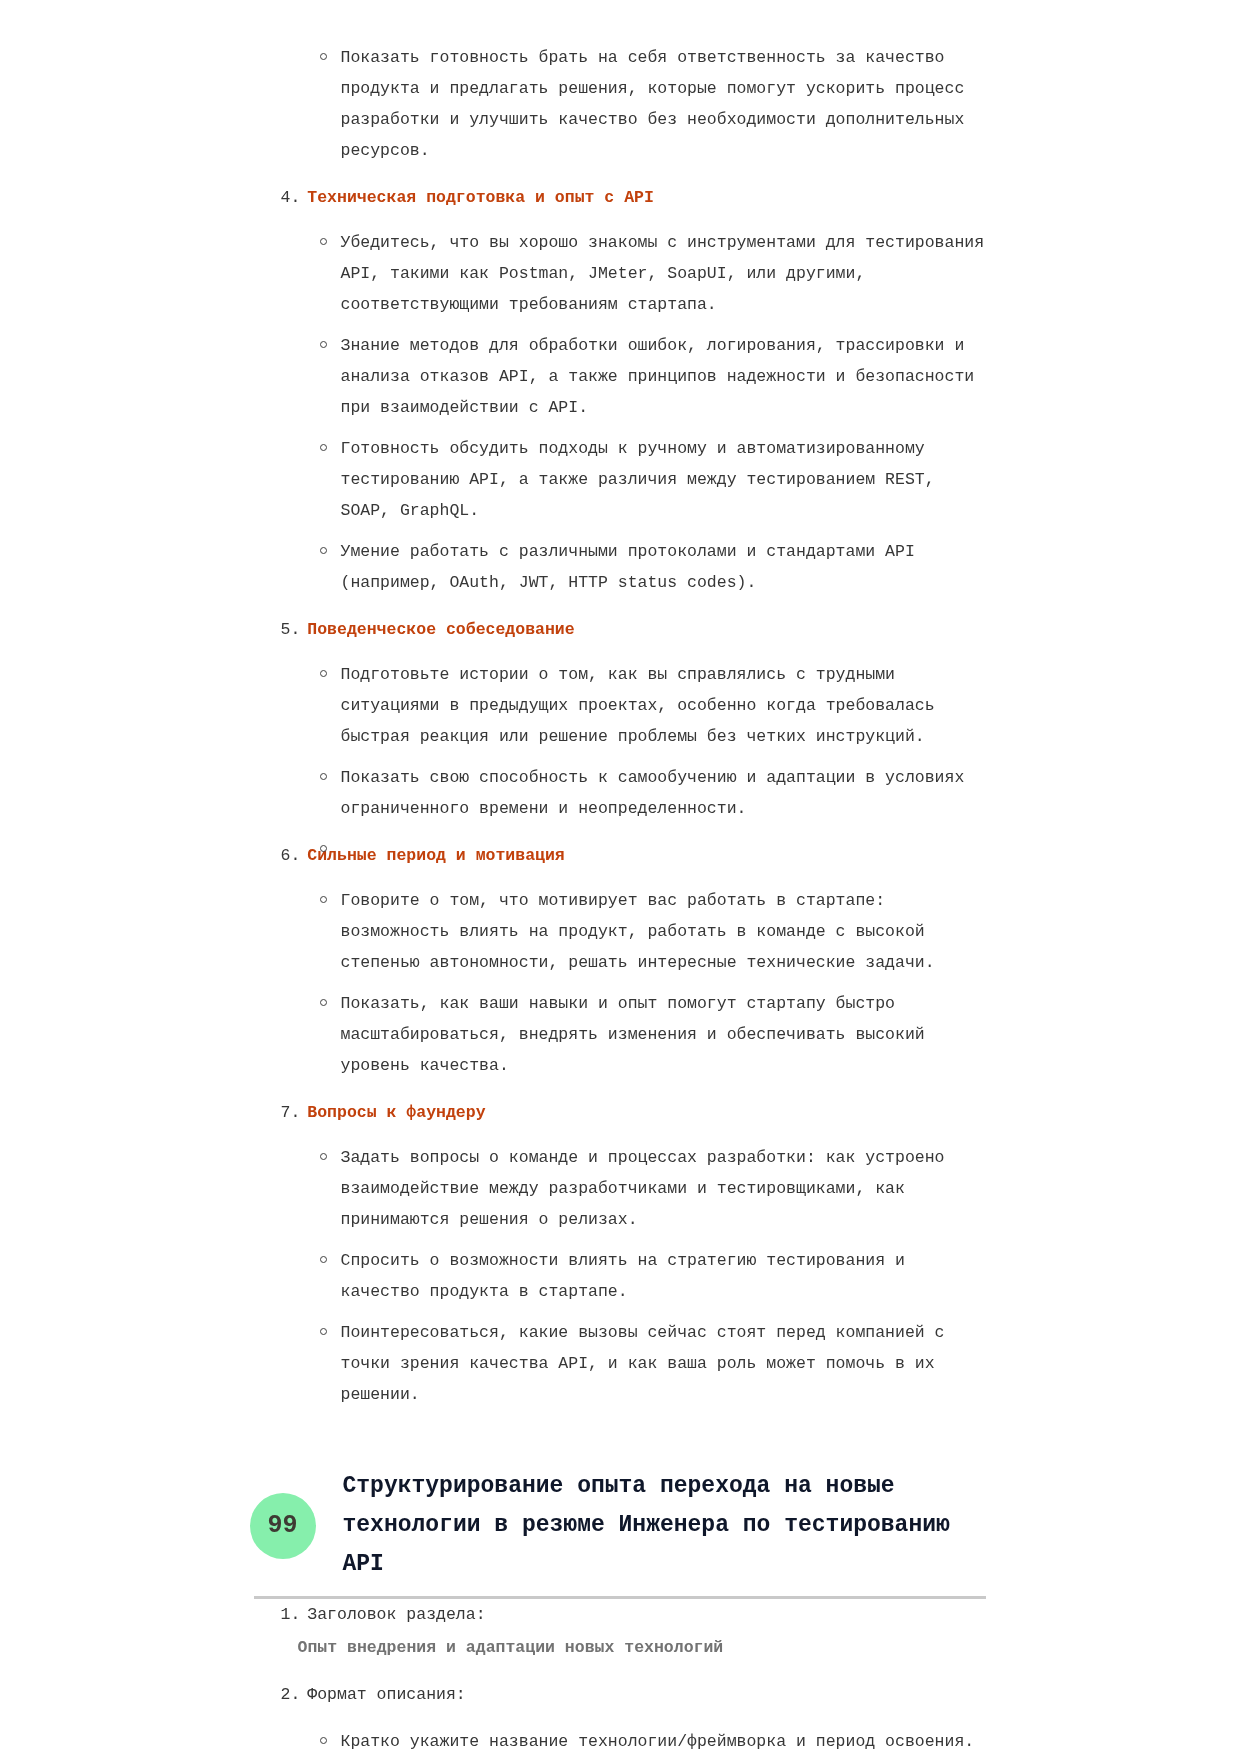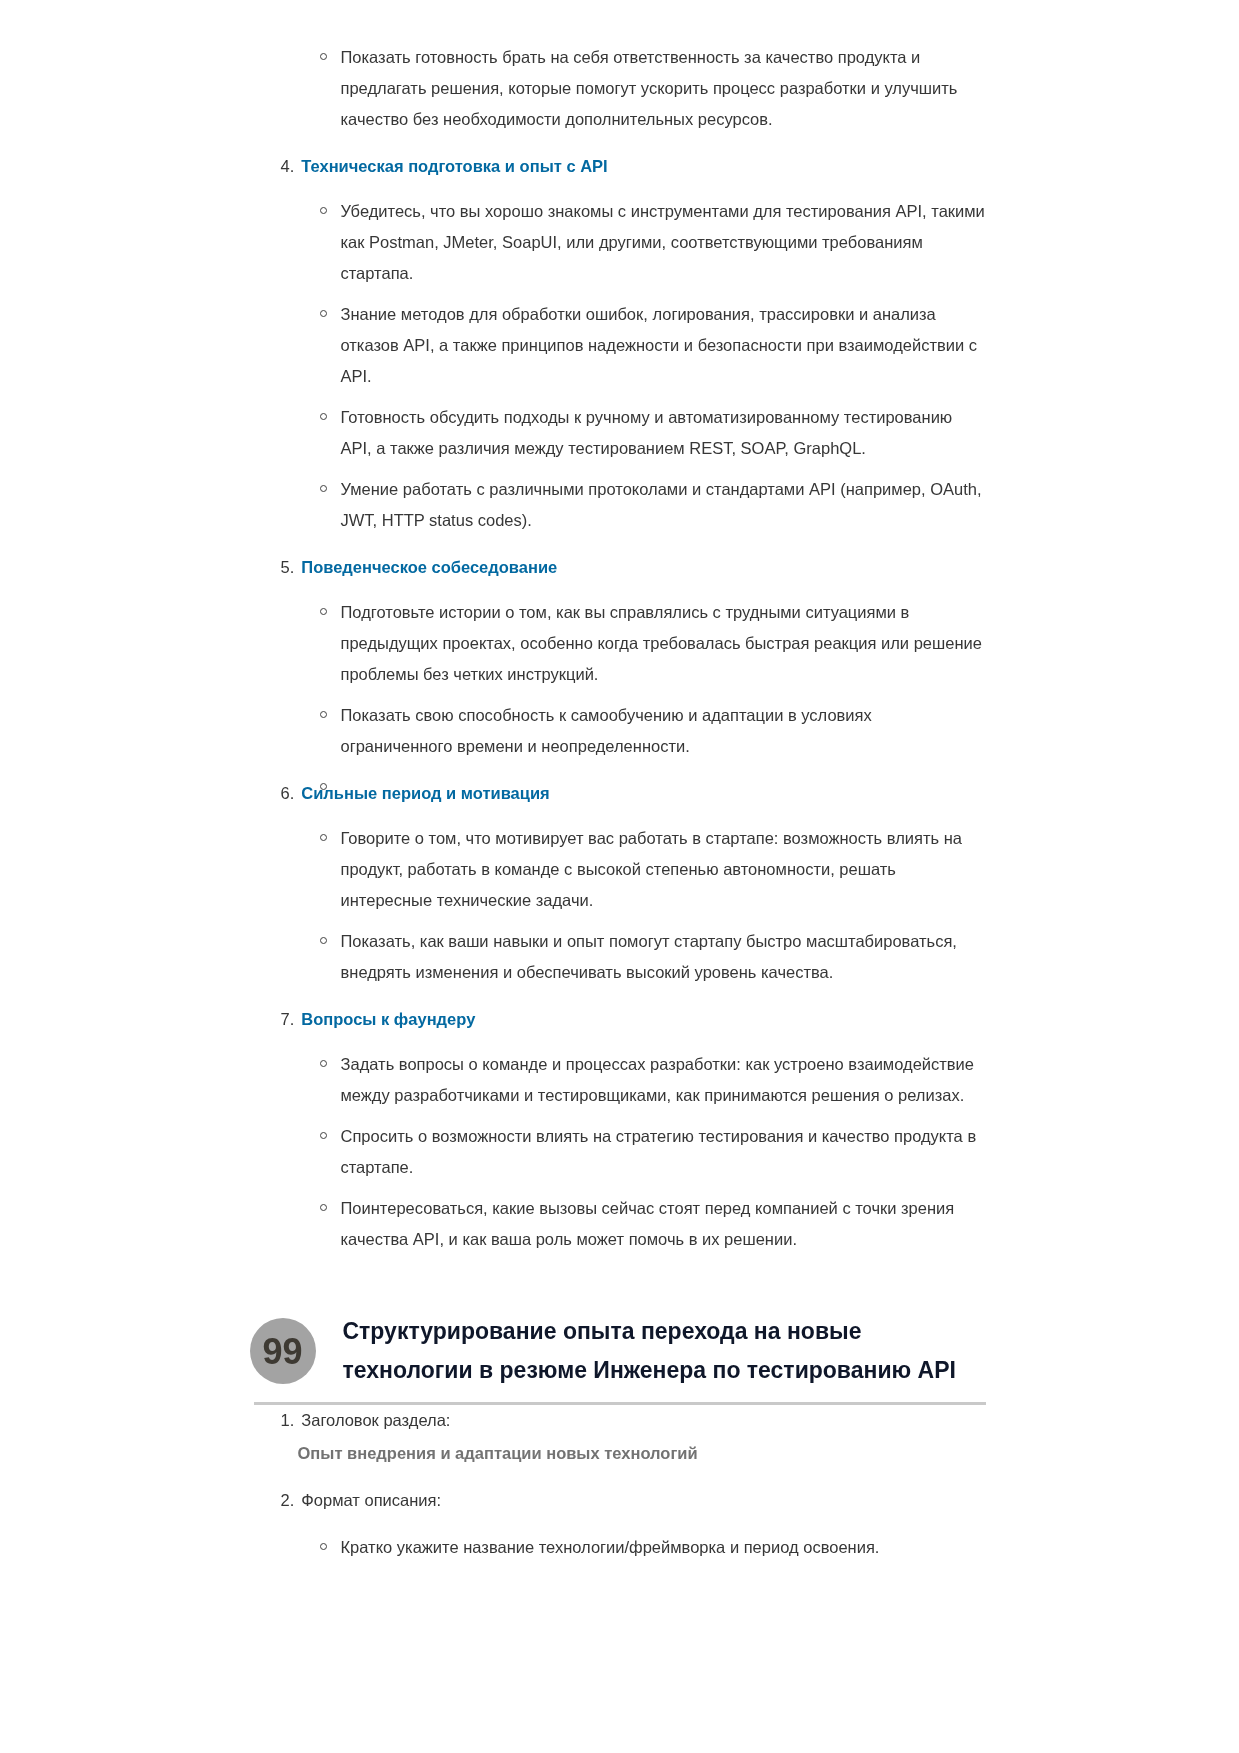"Показать готовность брать на себя" .page { font-family: Liberation Sans, sans-serif -> Liberation Mono, monospace }
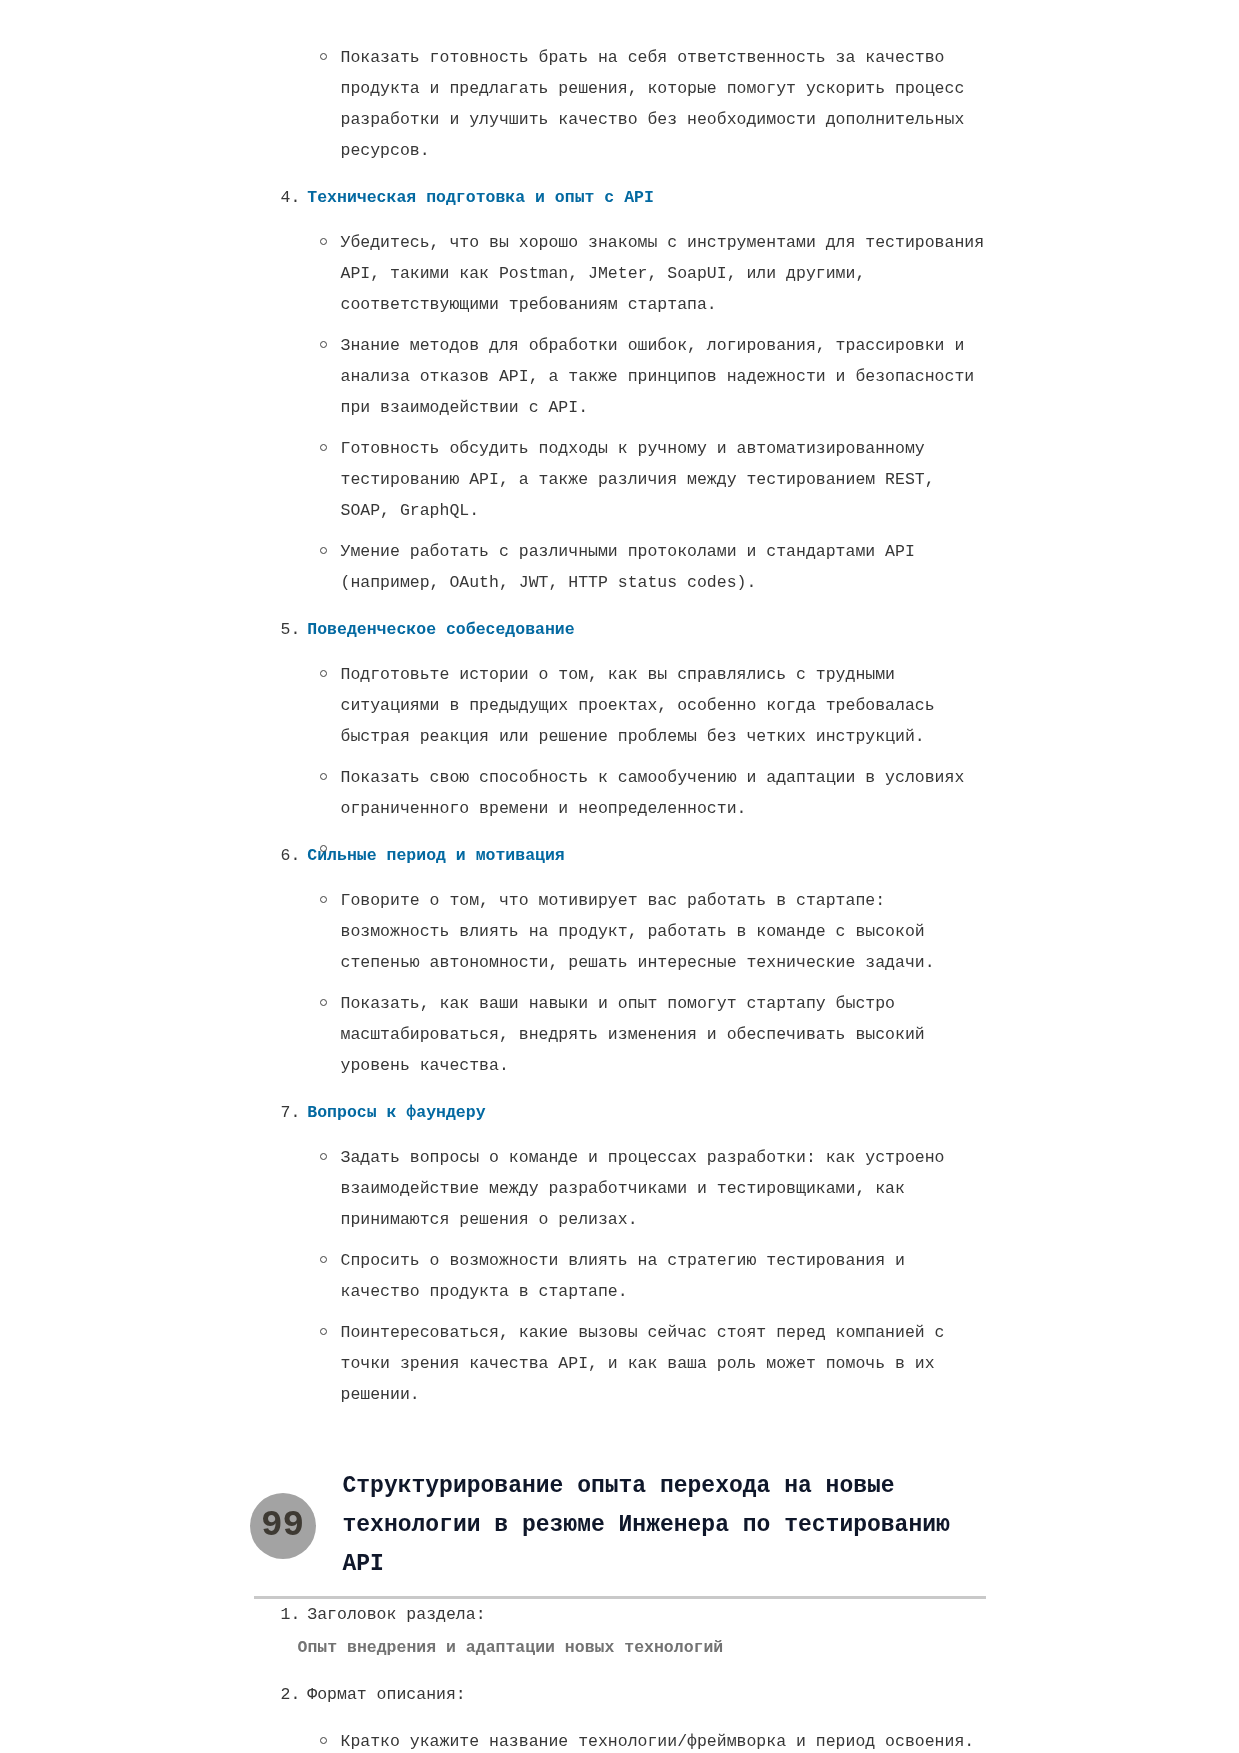"Техническая подготовка и опыт с" .sec-h strong { color: #0369a1 -> #c2410c }
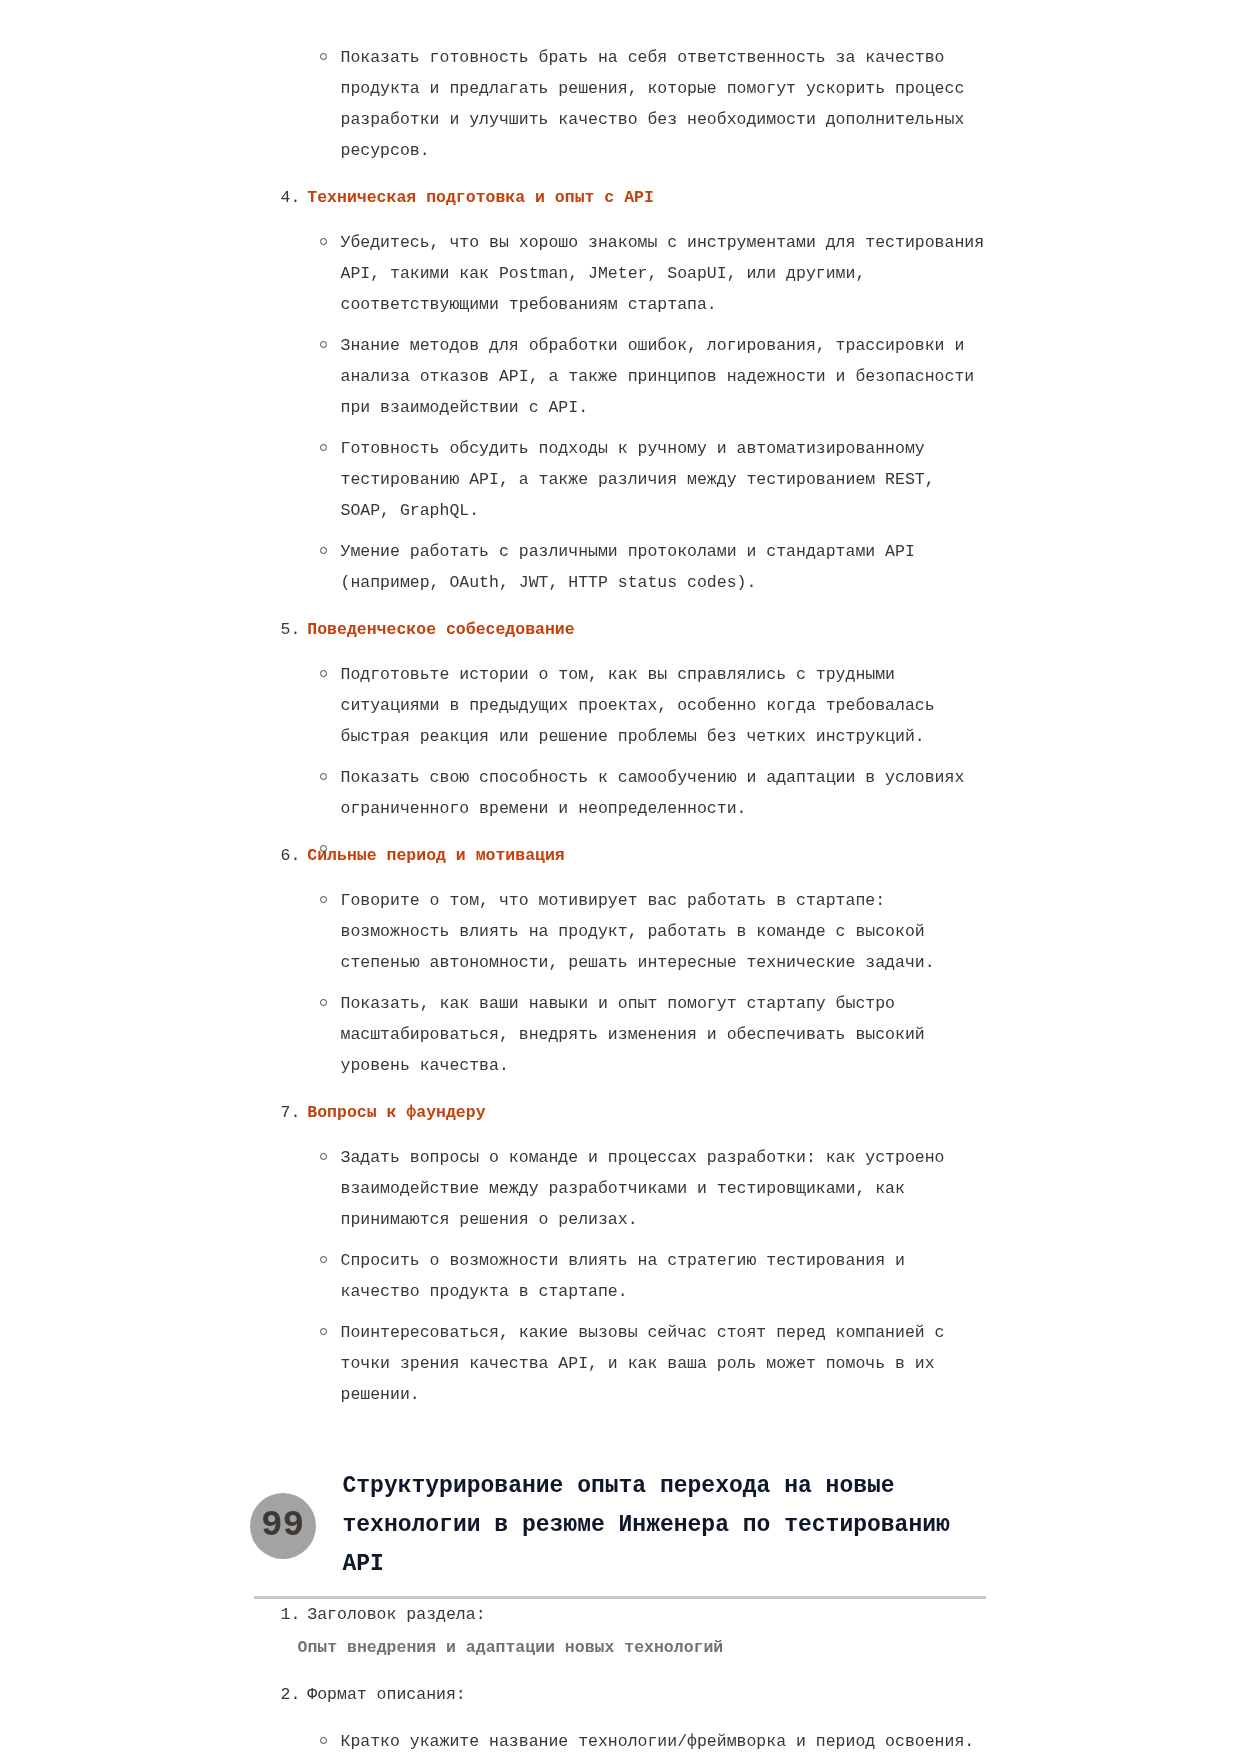"99" .badge { background: #a3a3a3 -> #86efac; font-size: 36px -> 25px }
